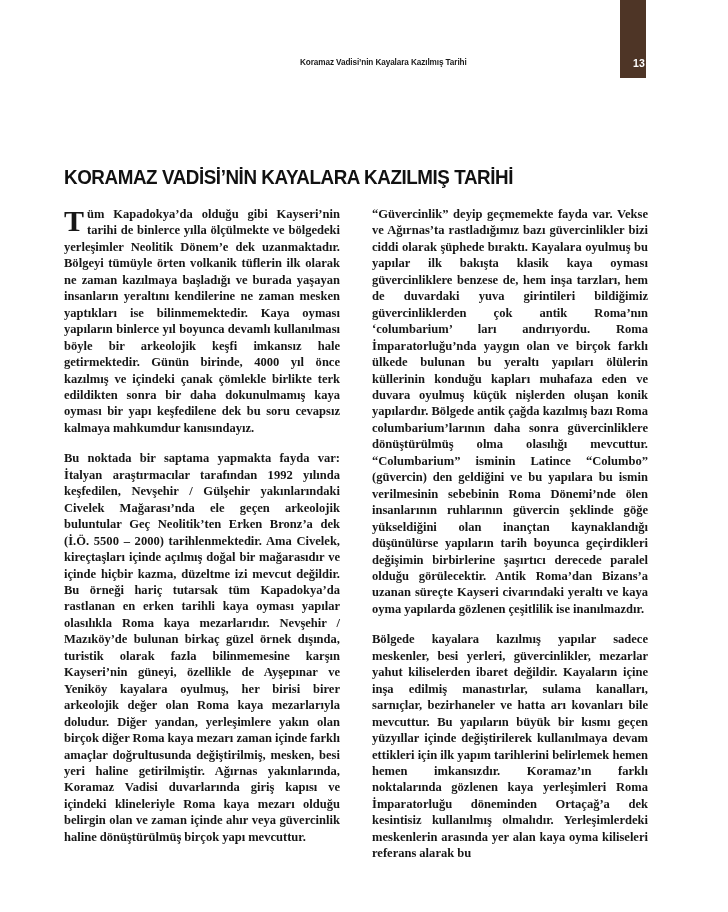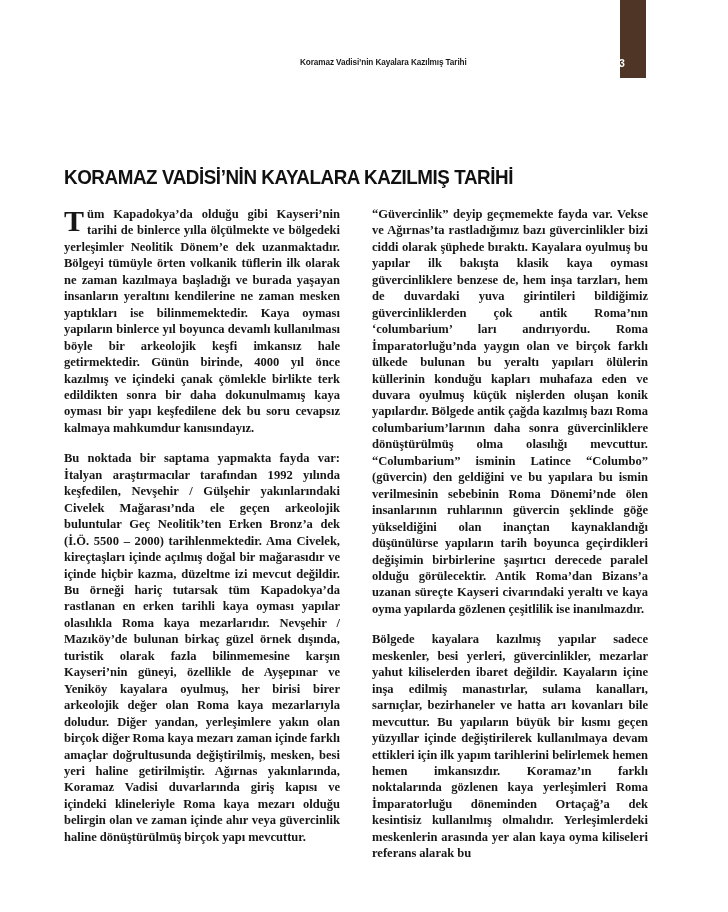"13" .page-number { left: 600px -> 620px }
